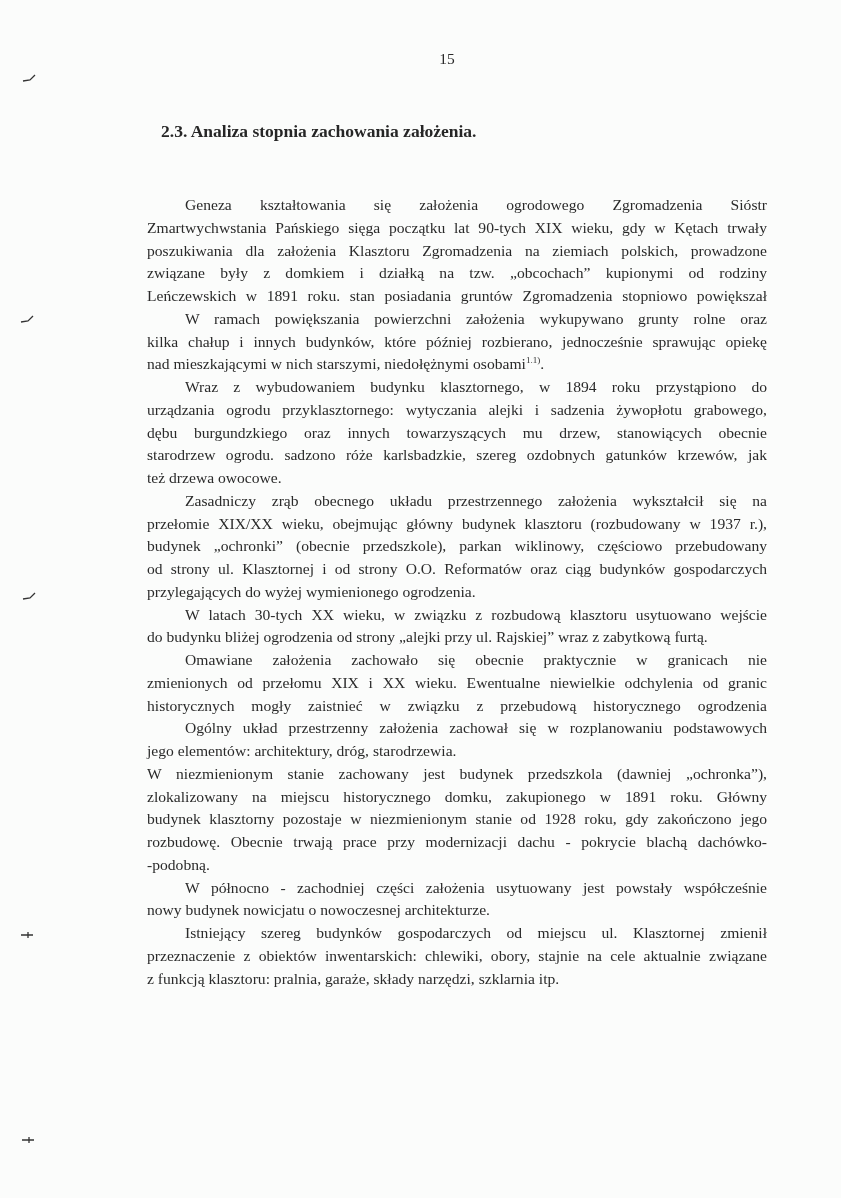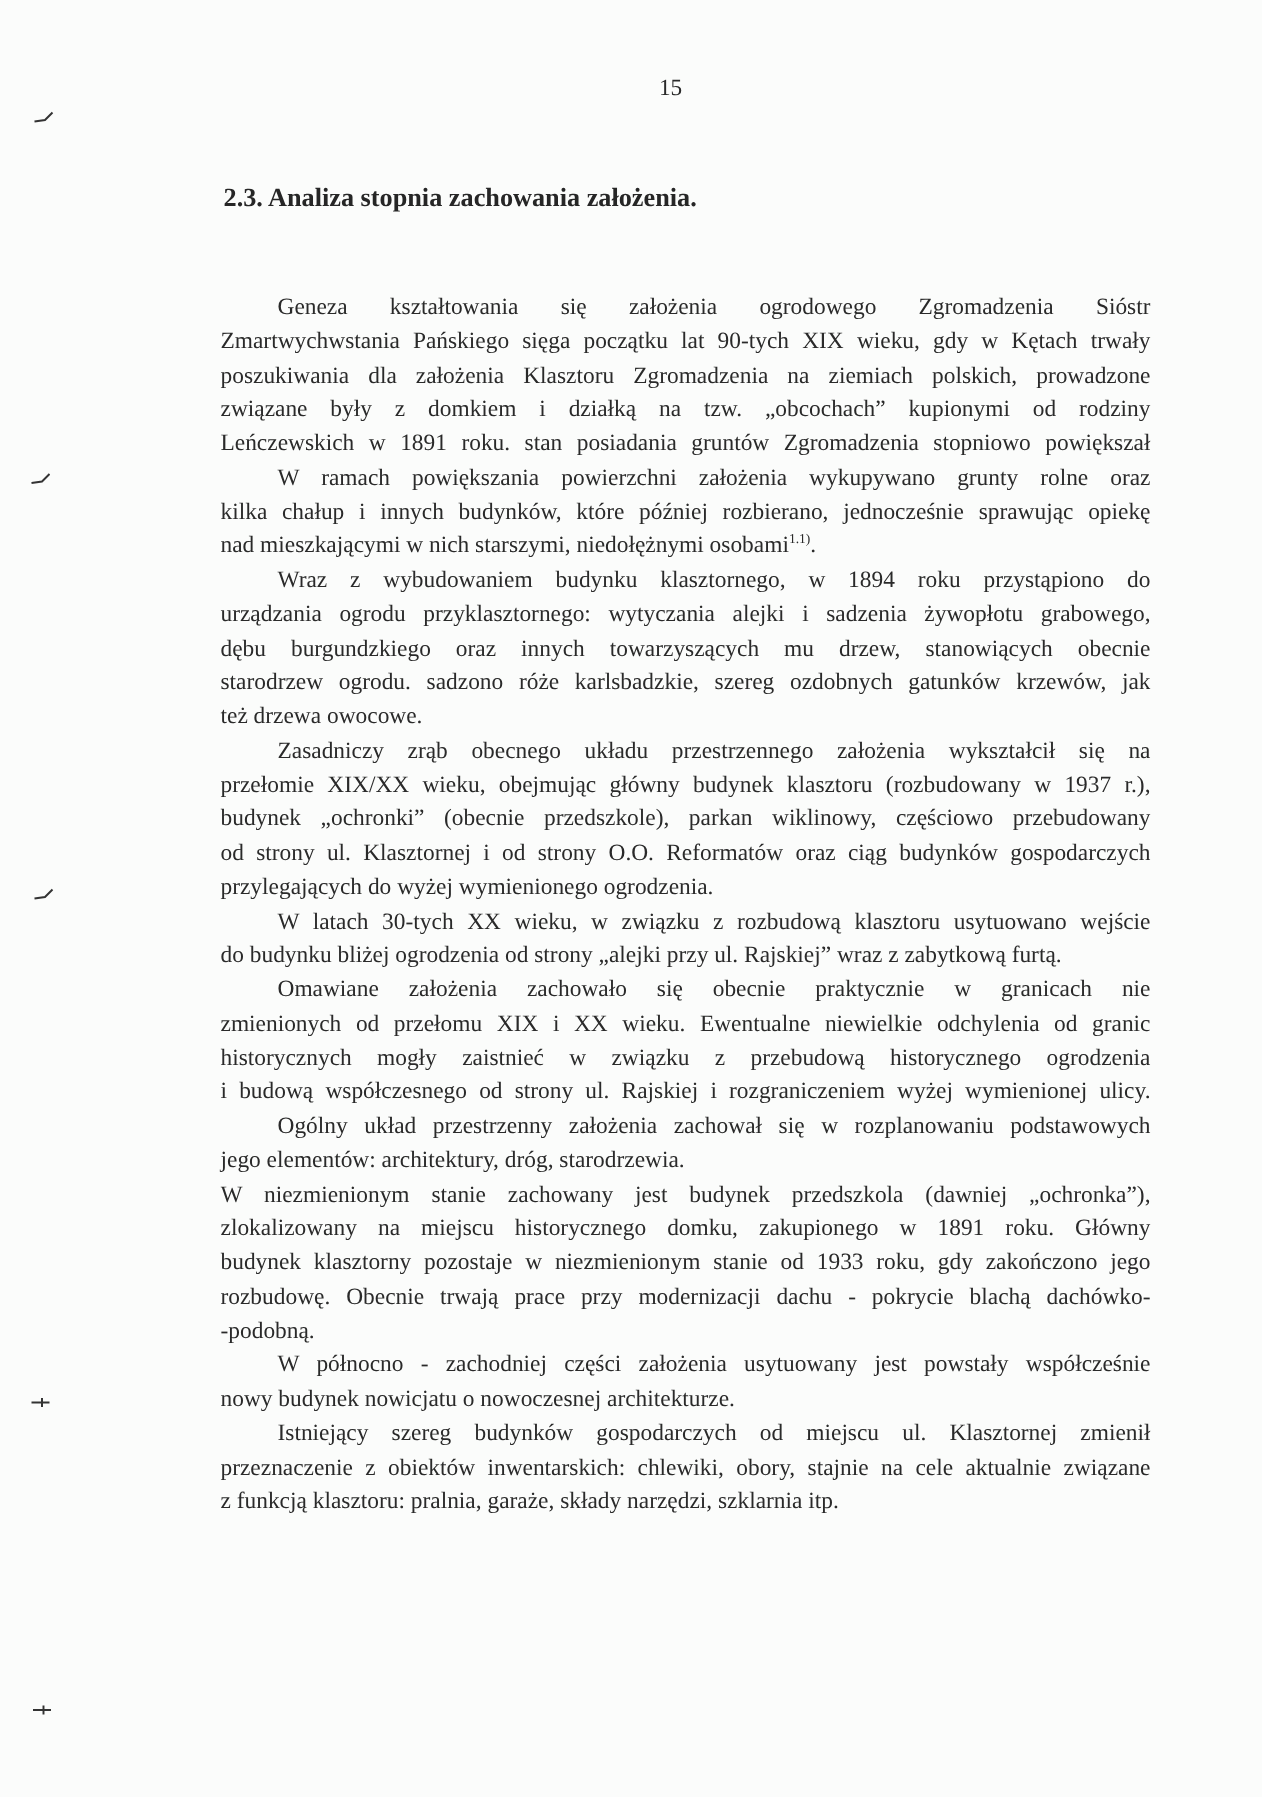"2.3. Analiza stopnia zachowania" .heading { left: 149px -> 161px }
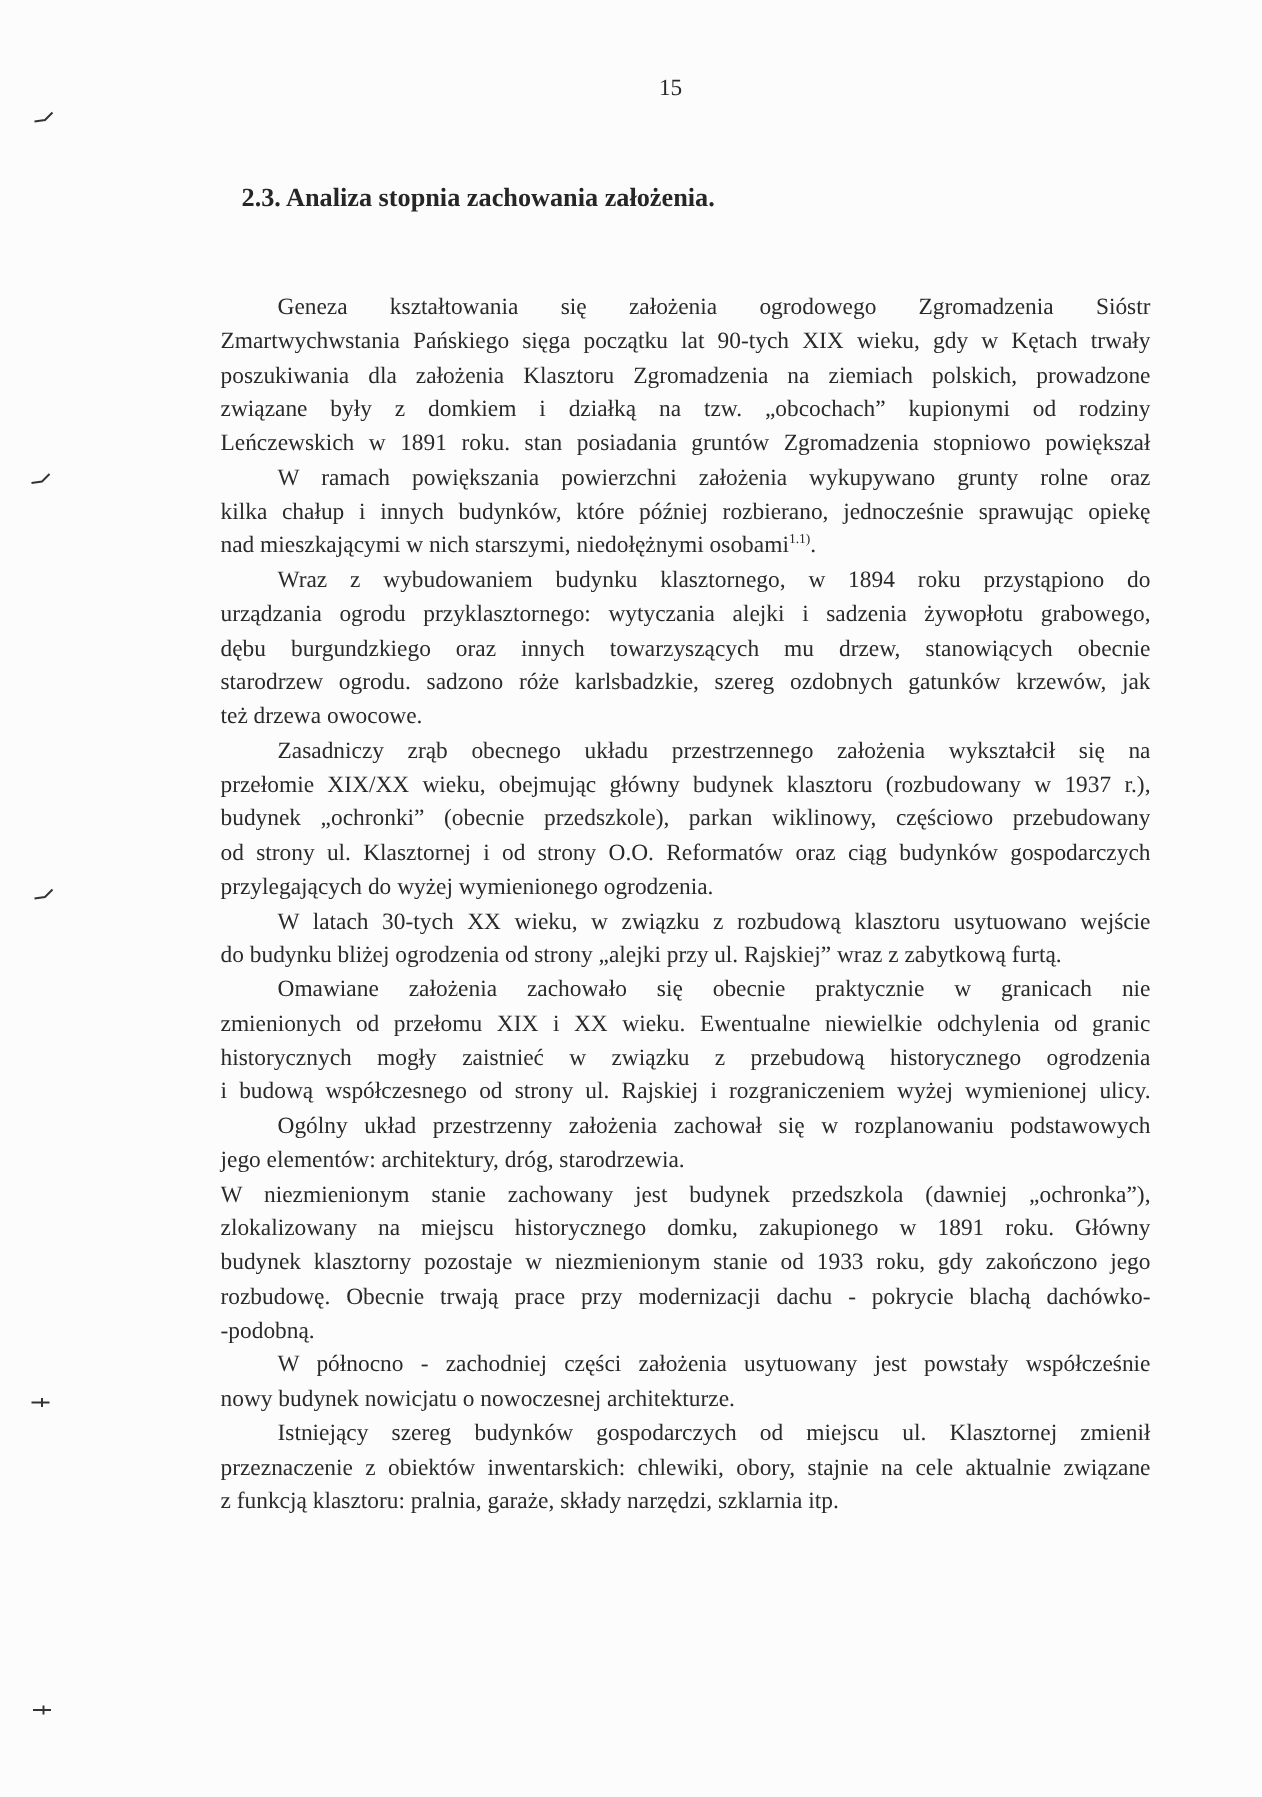"i budową współczesnego od strony" span.line { html: <span><span>i budową współczesnego od strony ul. Rajskiej i rozgraniczeniem wyżej wymienionej ulicy.</span></span> -> none }
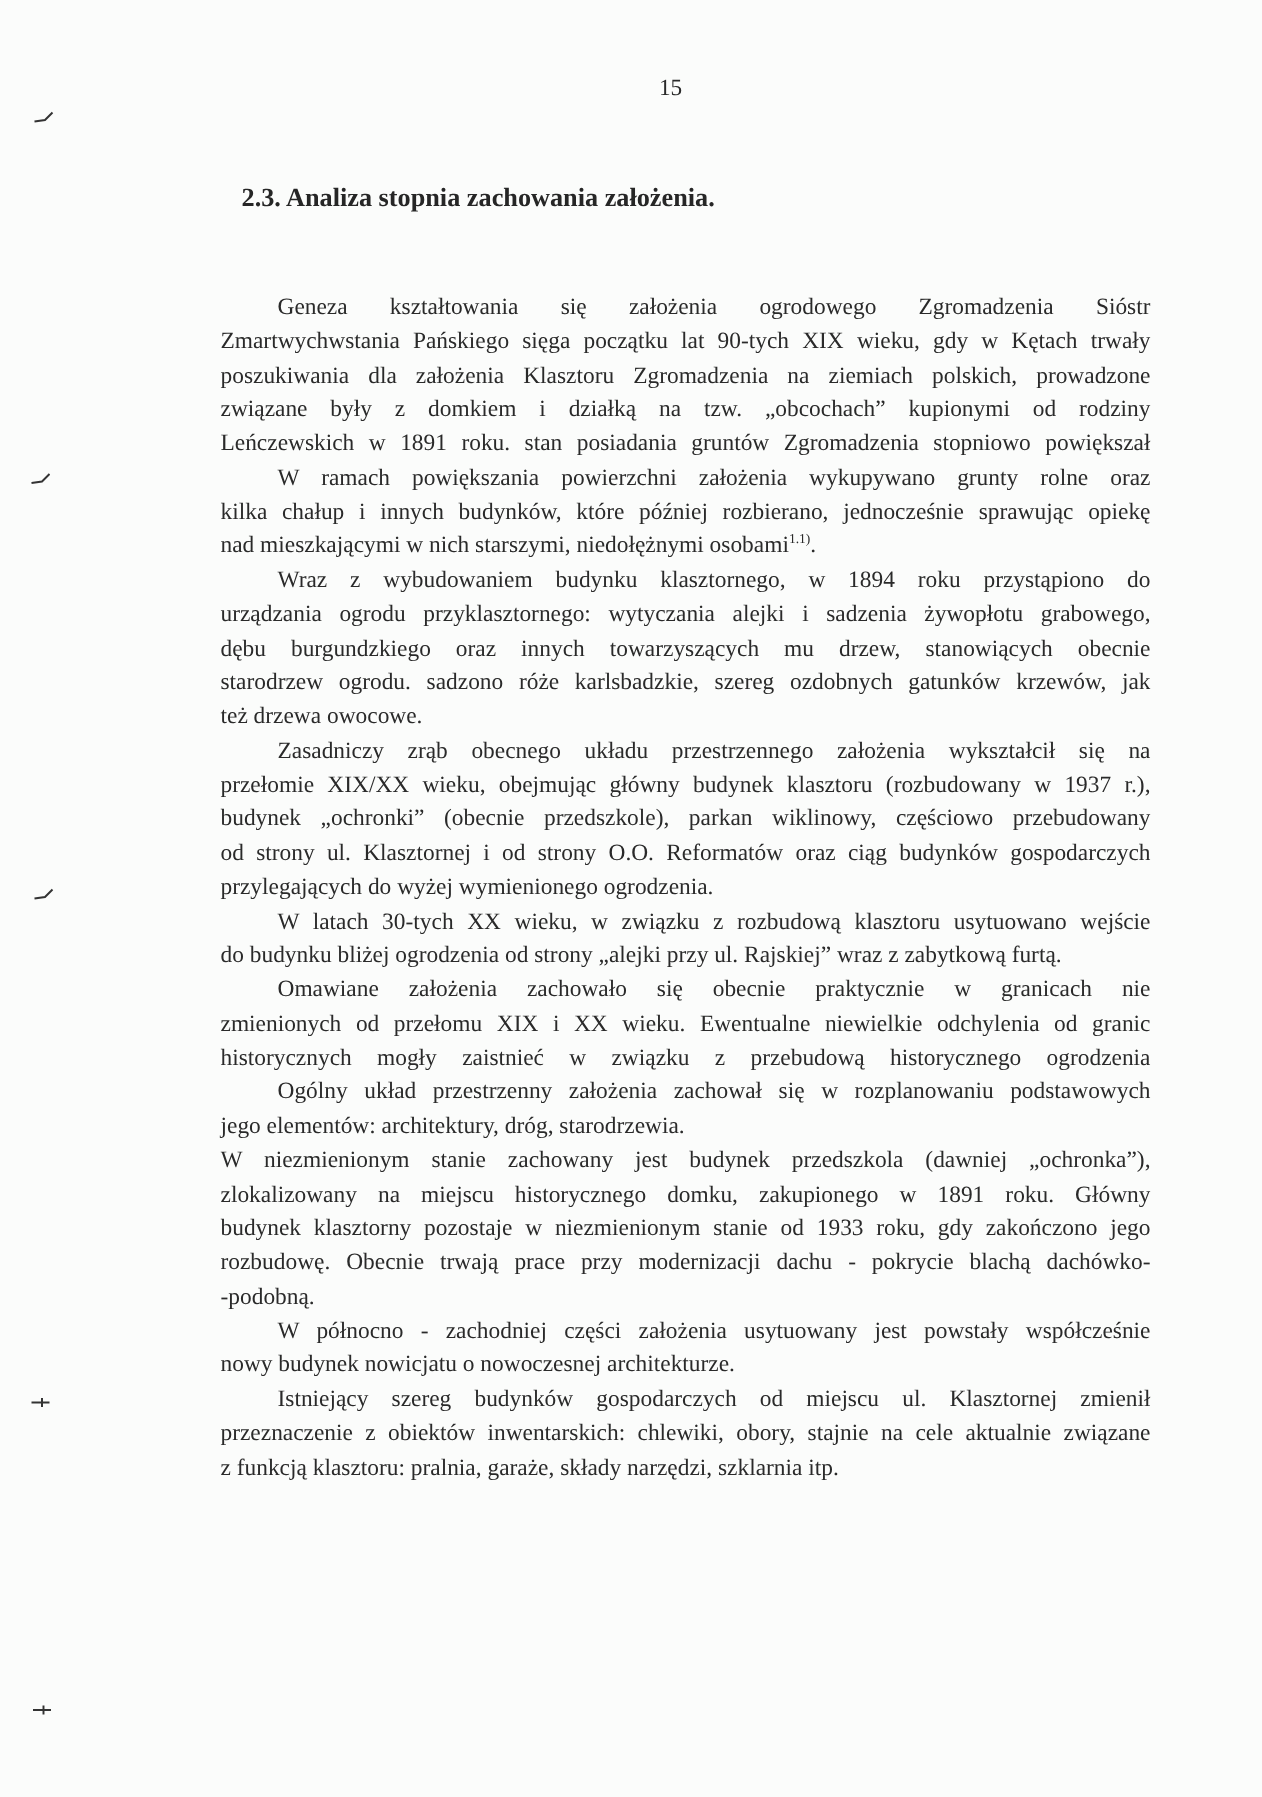"budynek klasztorny pozostaje w" span { text: 1933 -> 1928 }
